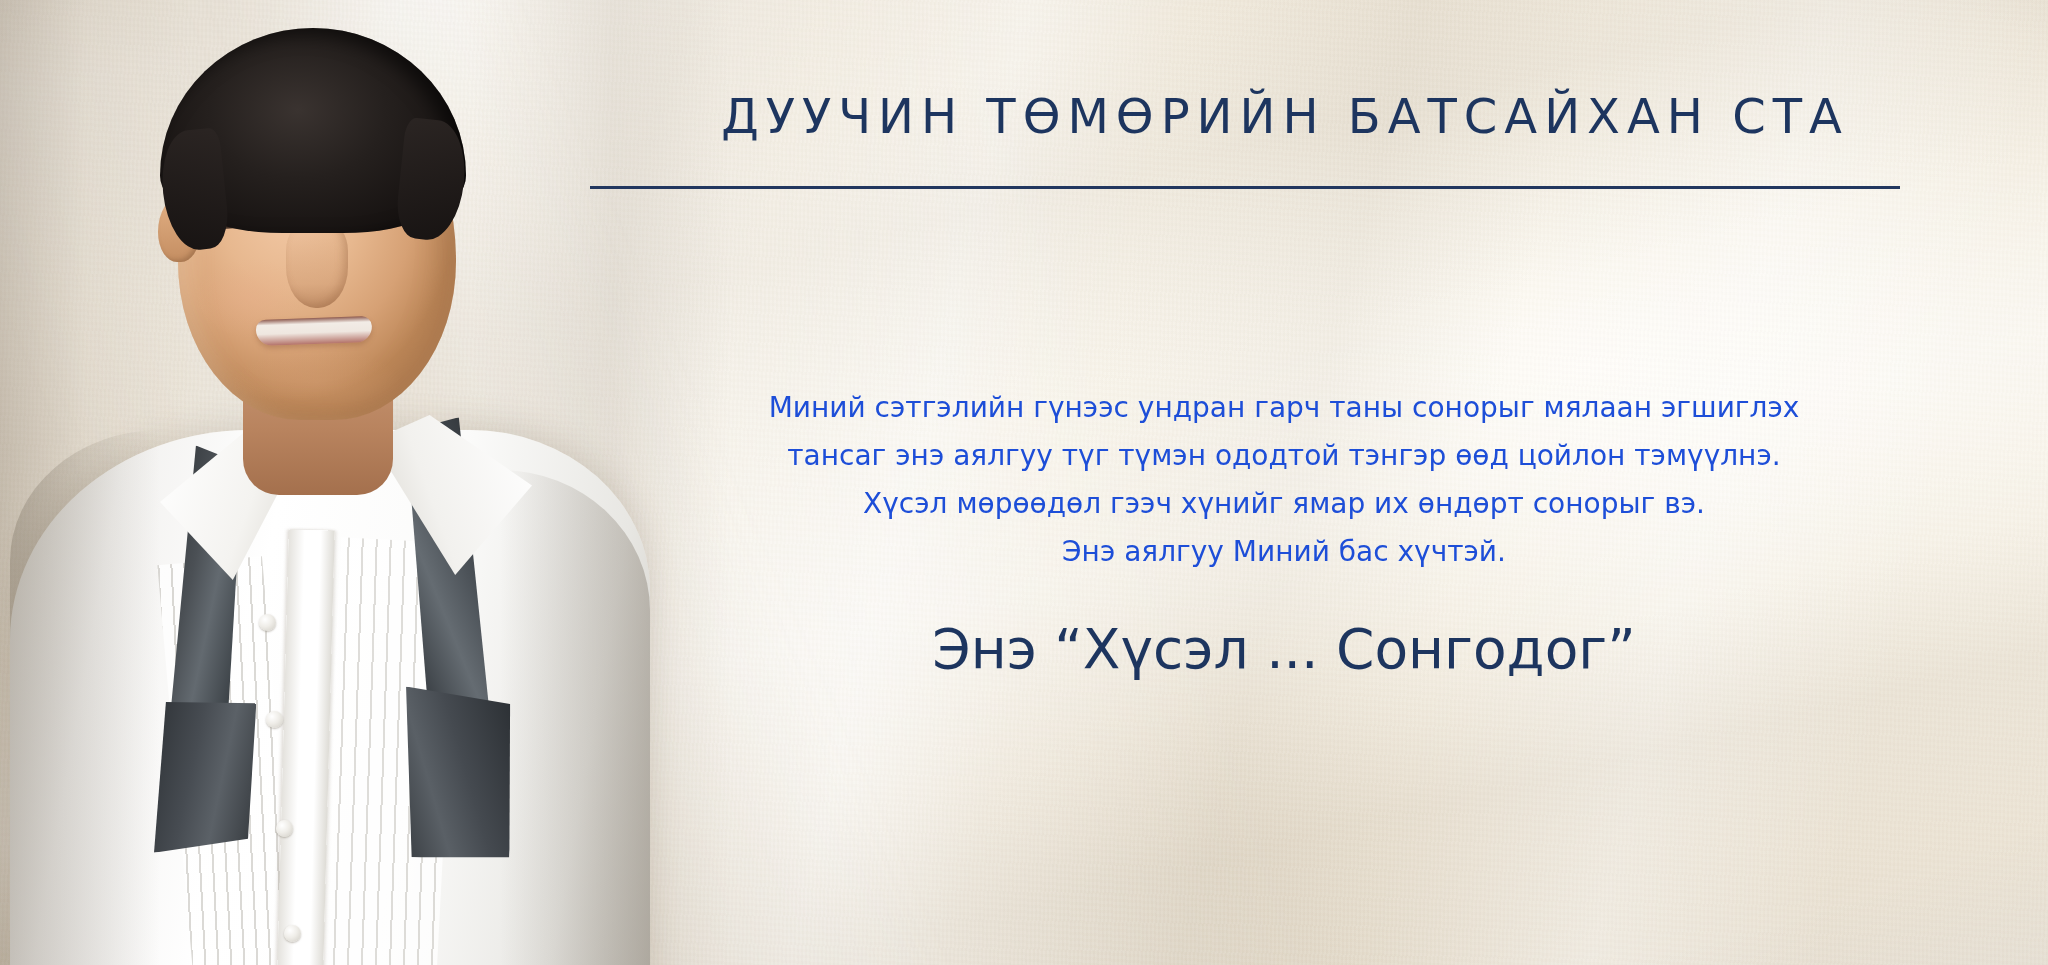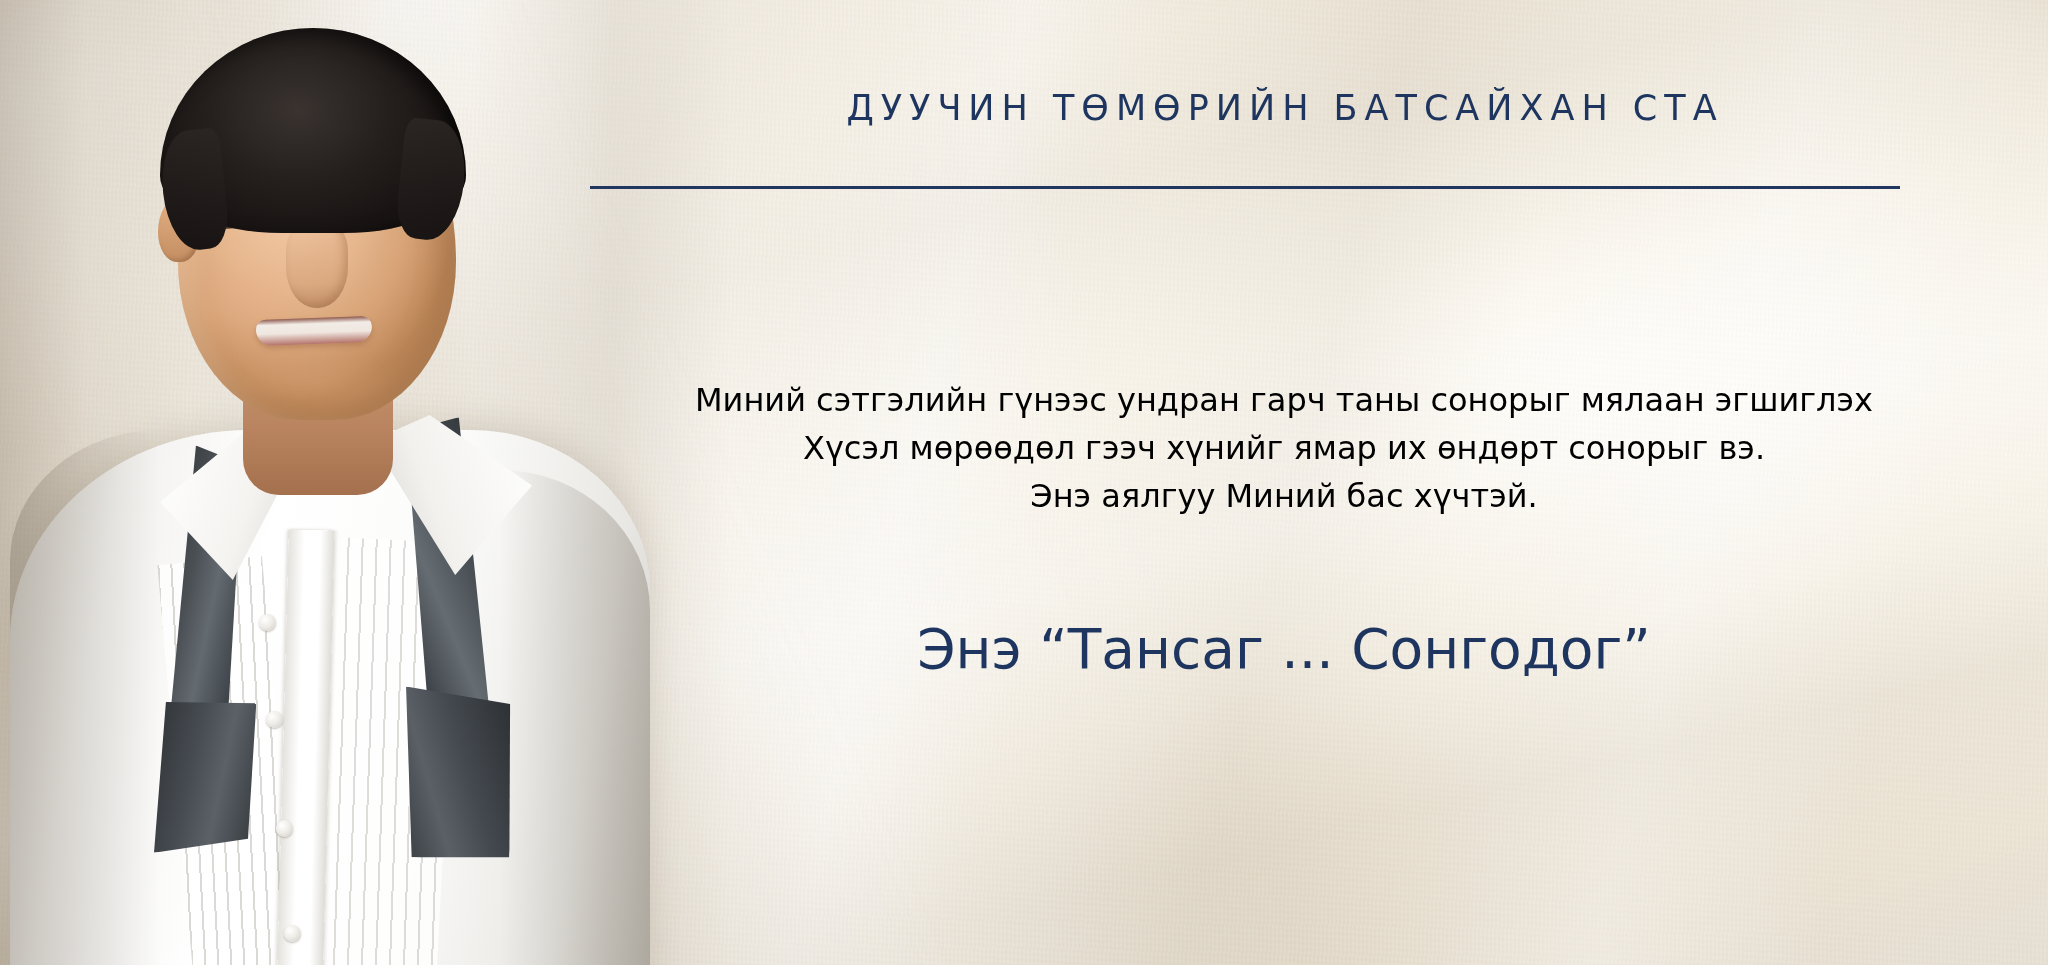"ДУУЧИН ТӨМӨРИЙН БАТСАЙХАН СТА" .title { font-size: 35px -> 48px }
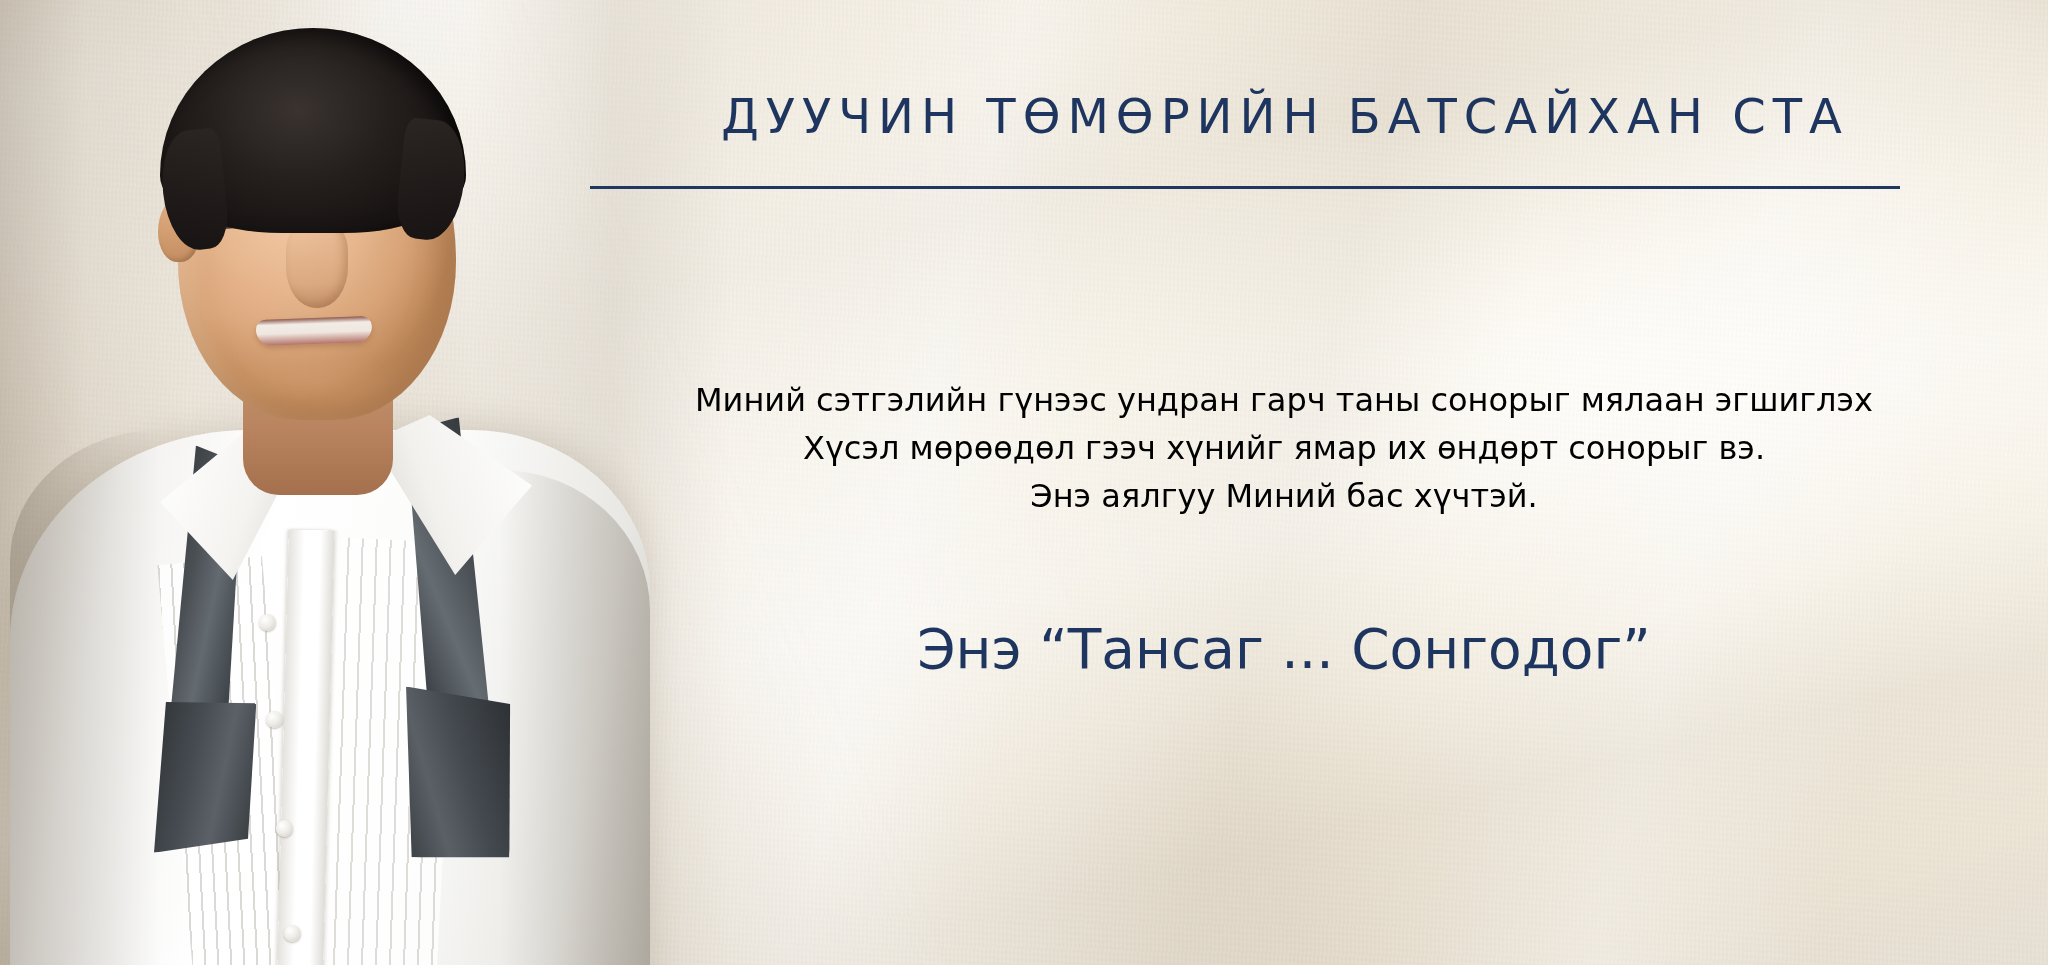"Миний сэтгэлийн гүнээс ундран гарч" .quote { color: #000000 -> #1d4ed8; font-size: 32px -> 28px; top: 376px -> 384px }
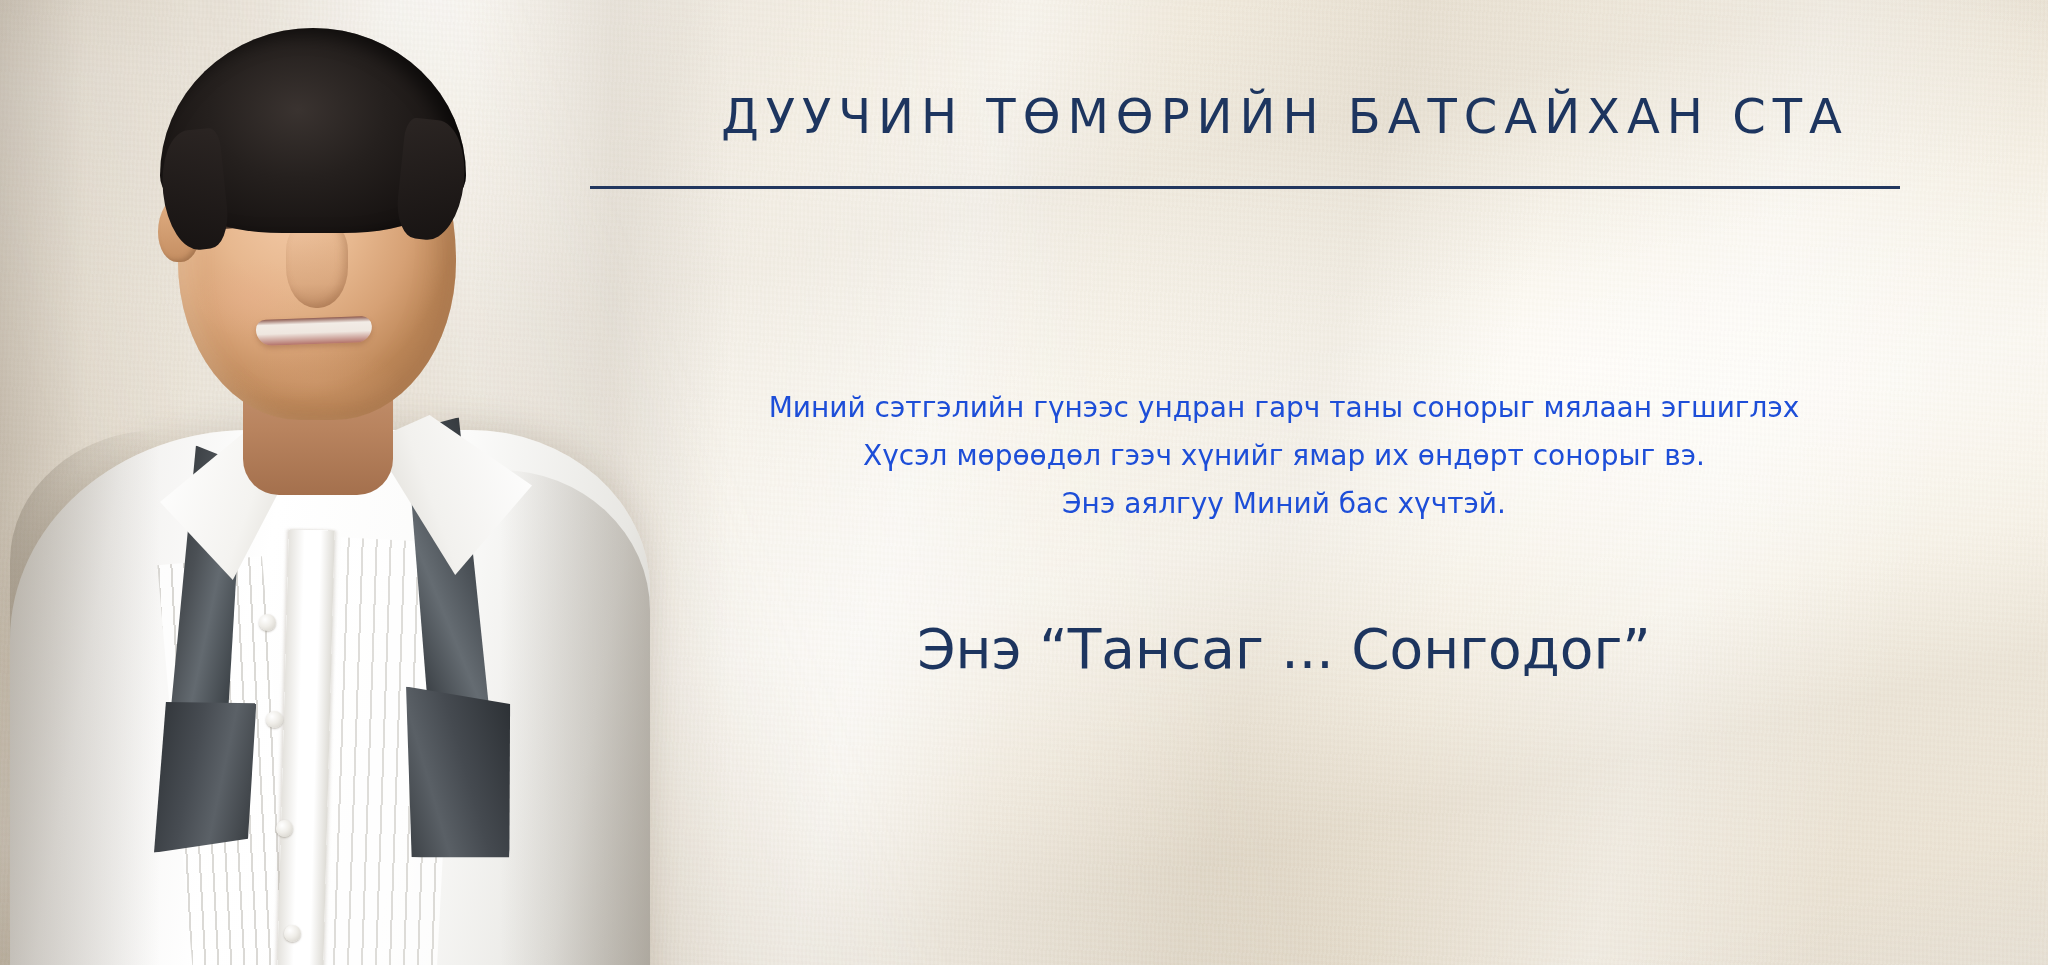"тансаг энэ аялгуу түг түмэн" div.quote-line { html: none -> <div>тансаг энэ аялгуу түг түмэн ододтой тэнгэр өөд цойлон тэмүүлнэ.</div> }
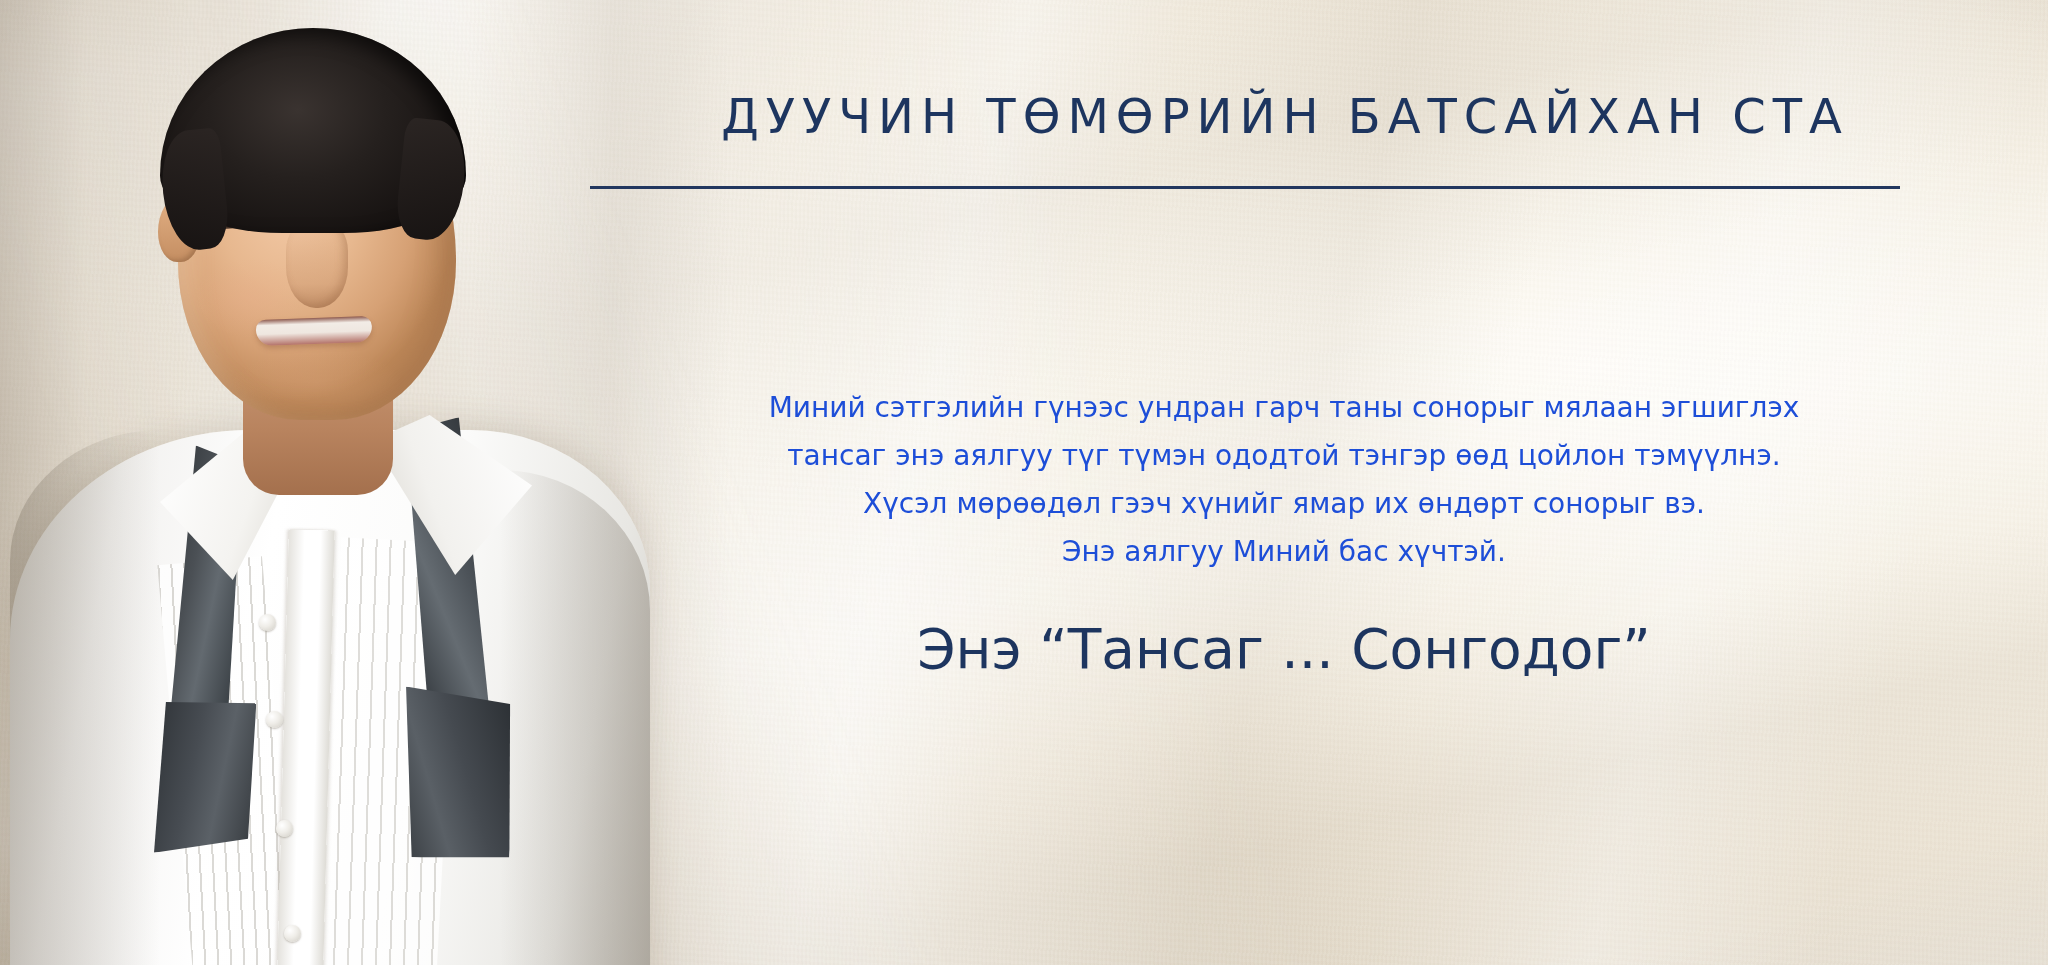"Энэ “Тансаг ... Сонгодог”" div.tagline { text: Тансаг -> Хүсэл }
